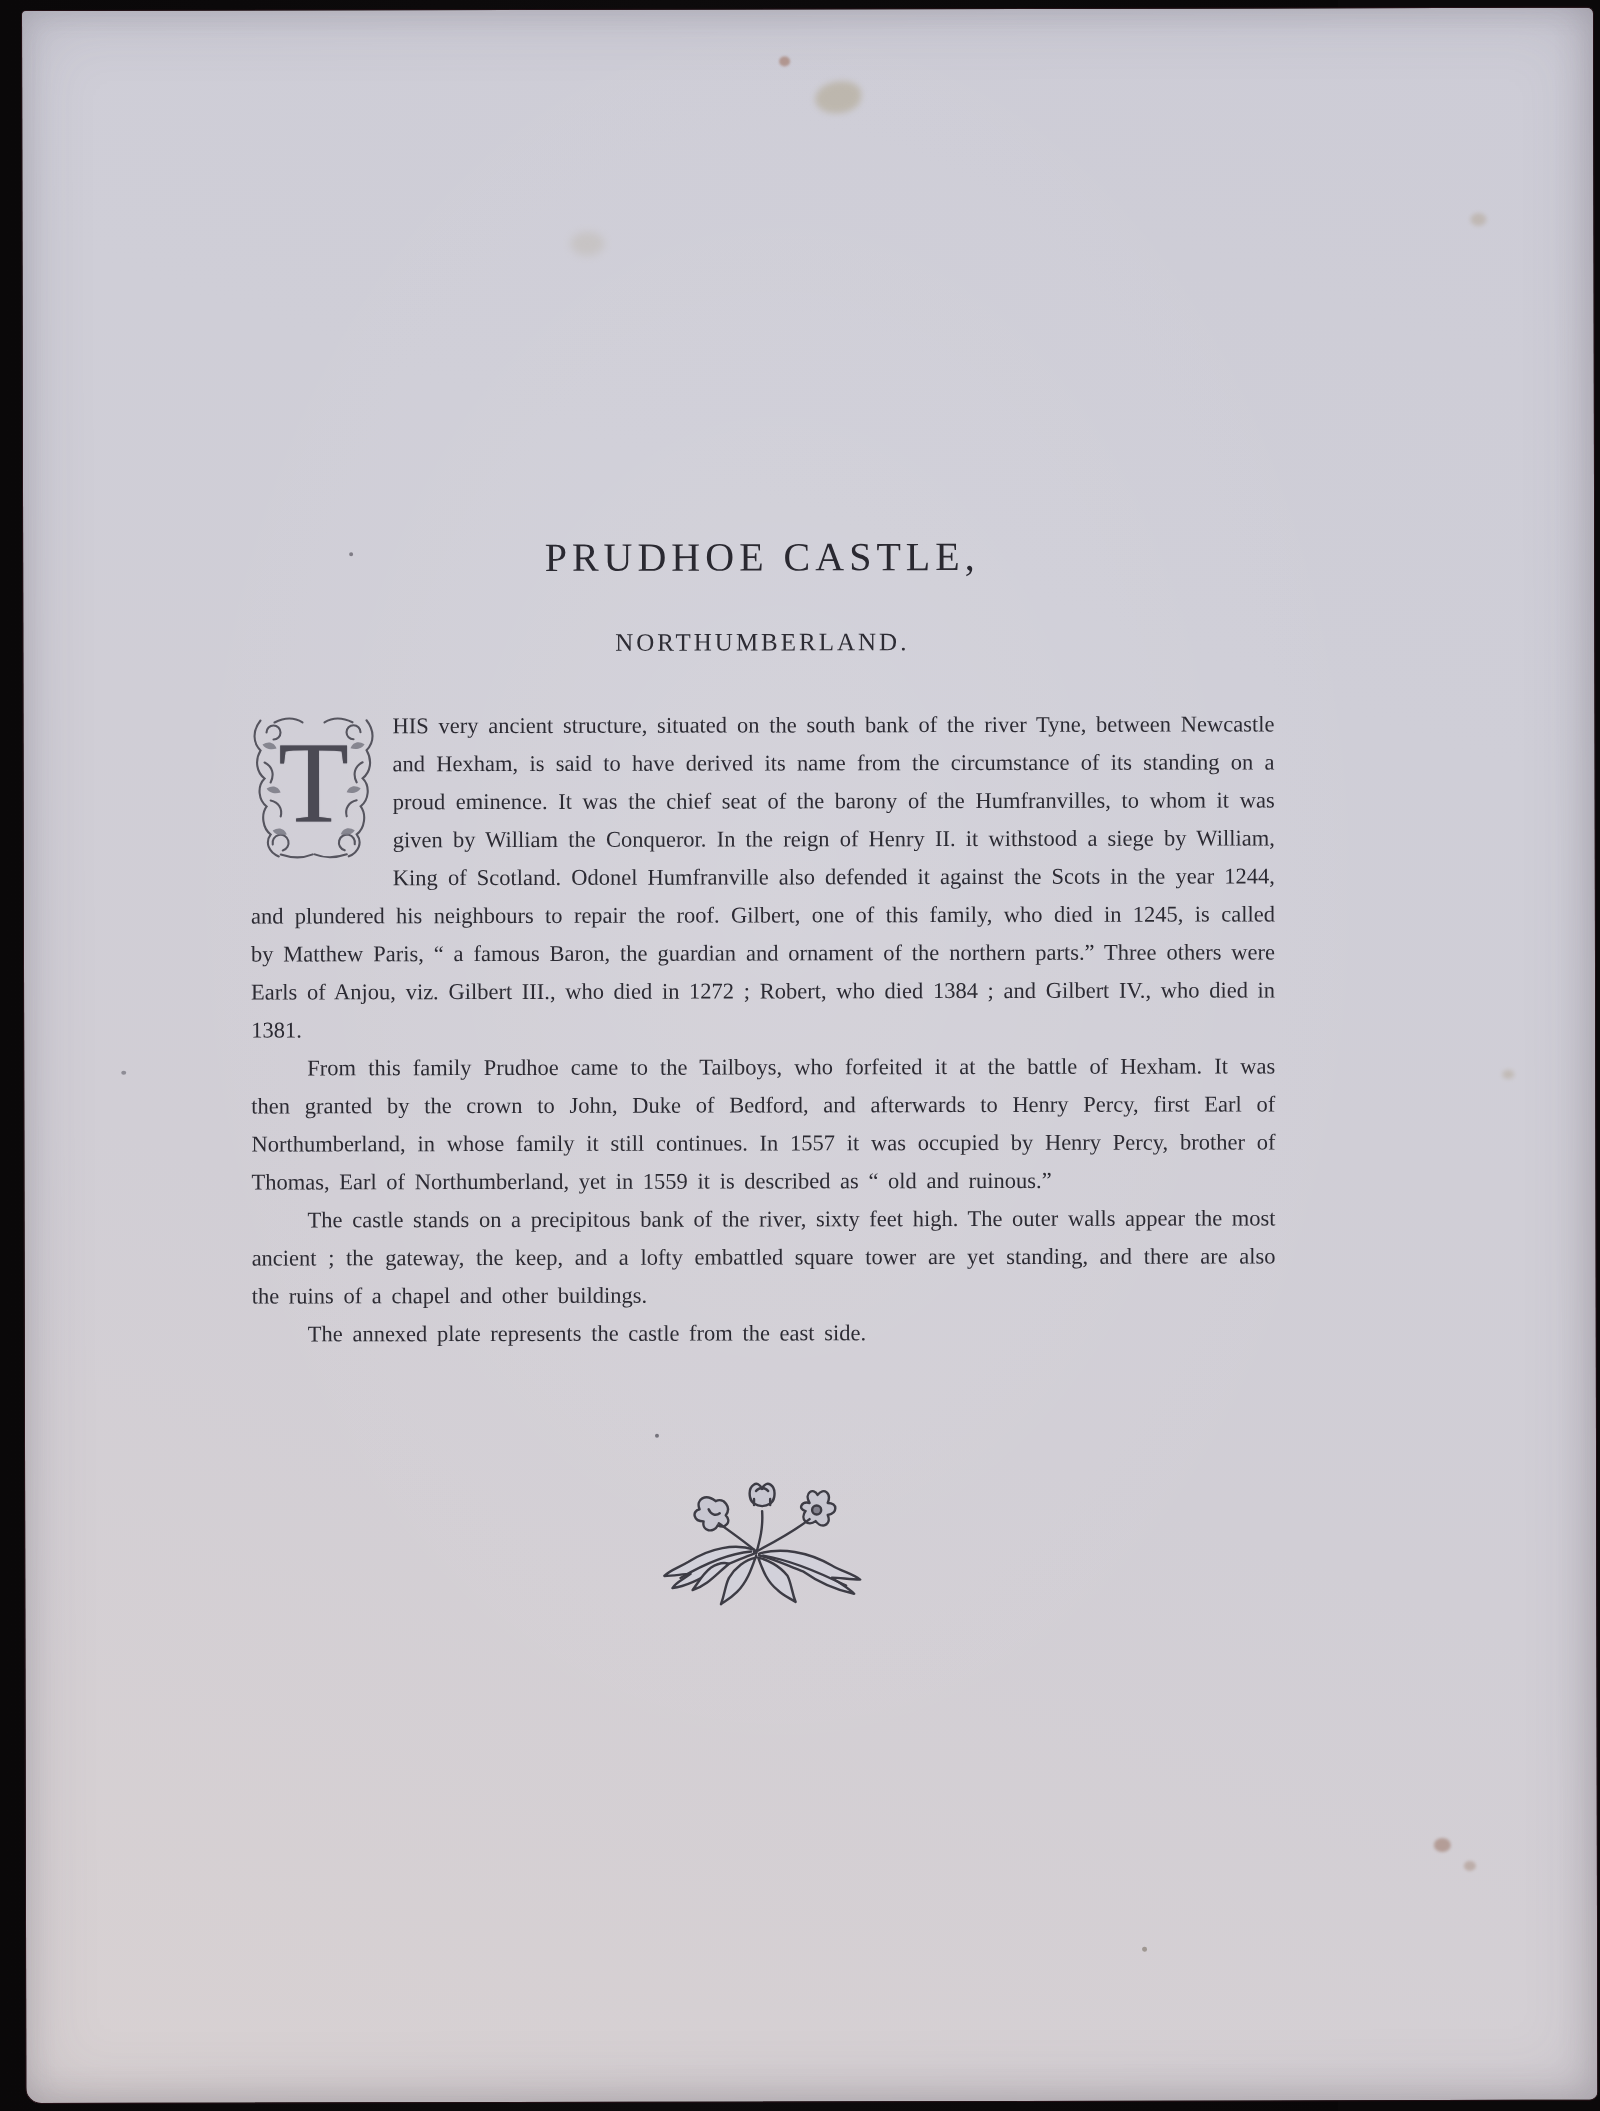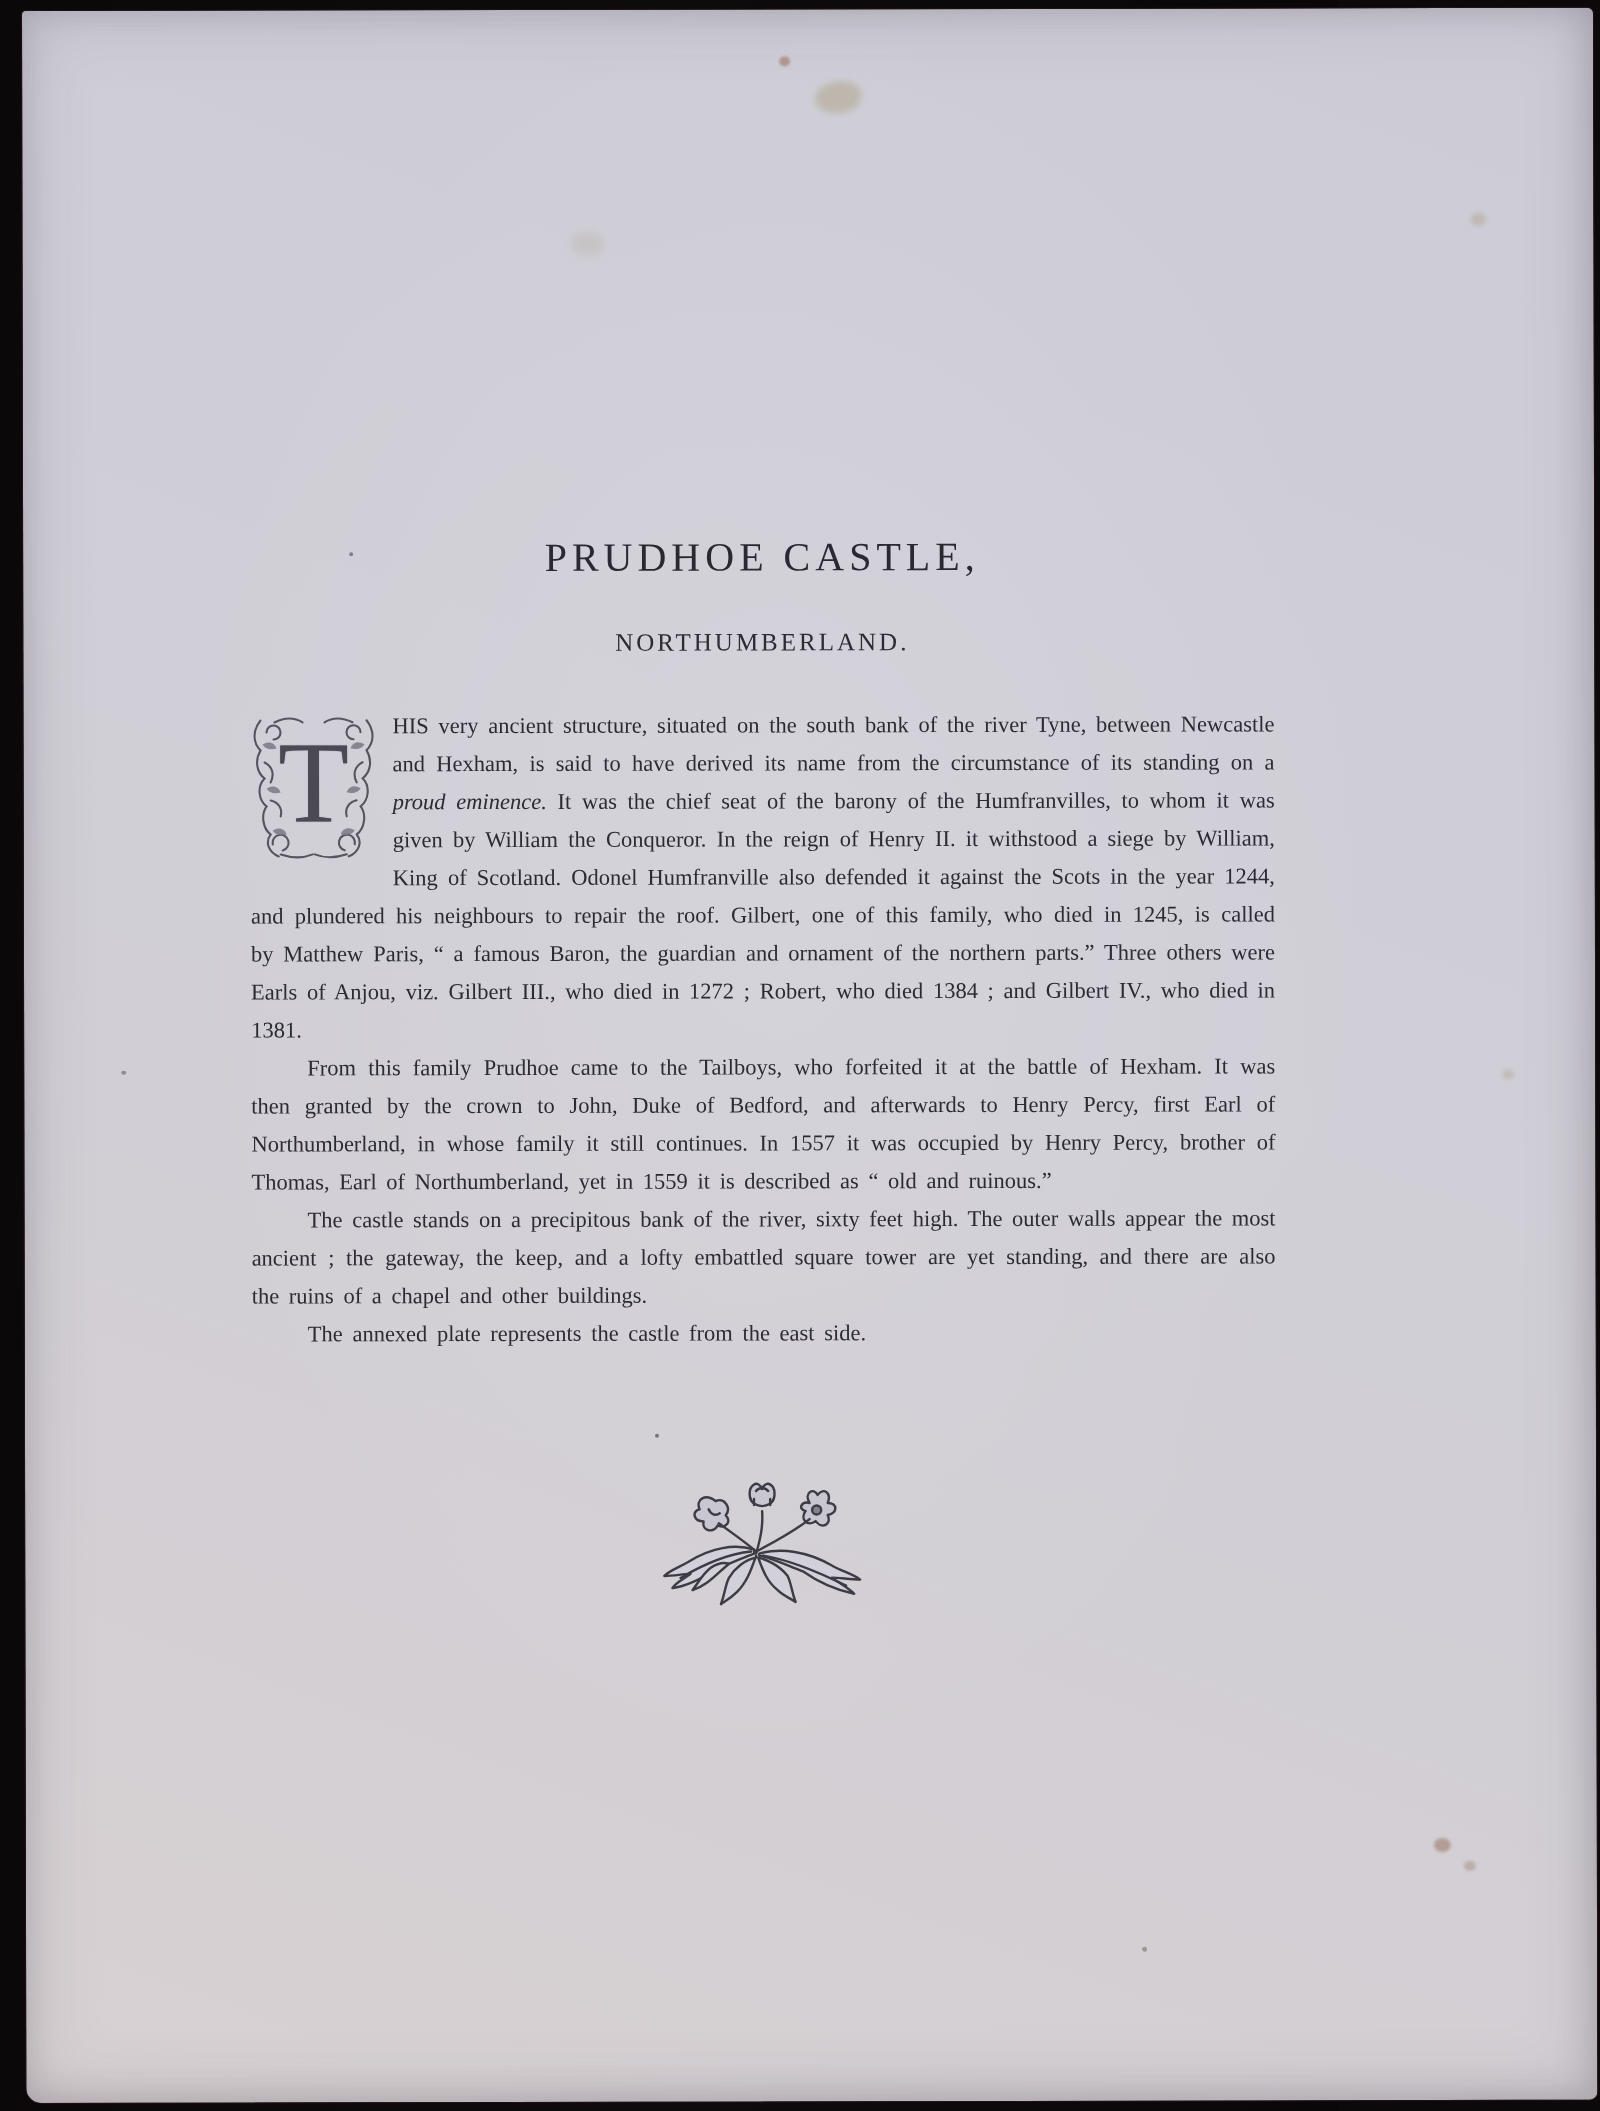"proud eminence." .italic { font-style: italic -> none }
